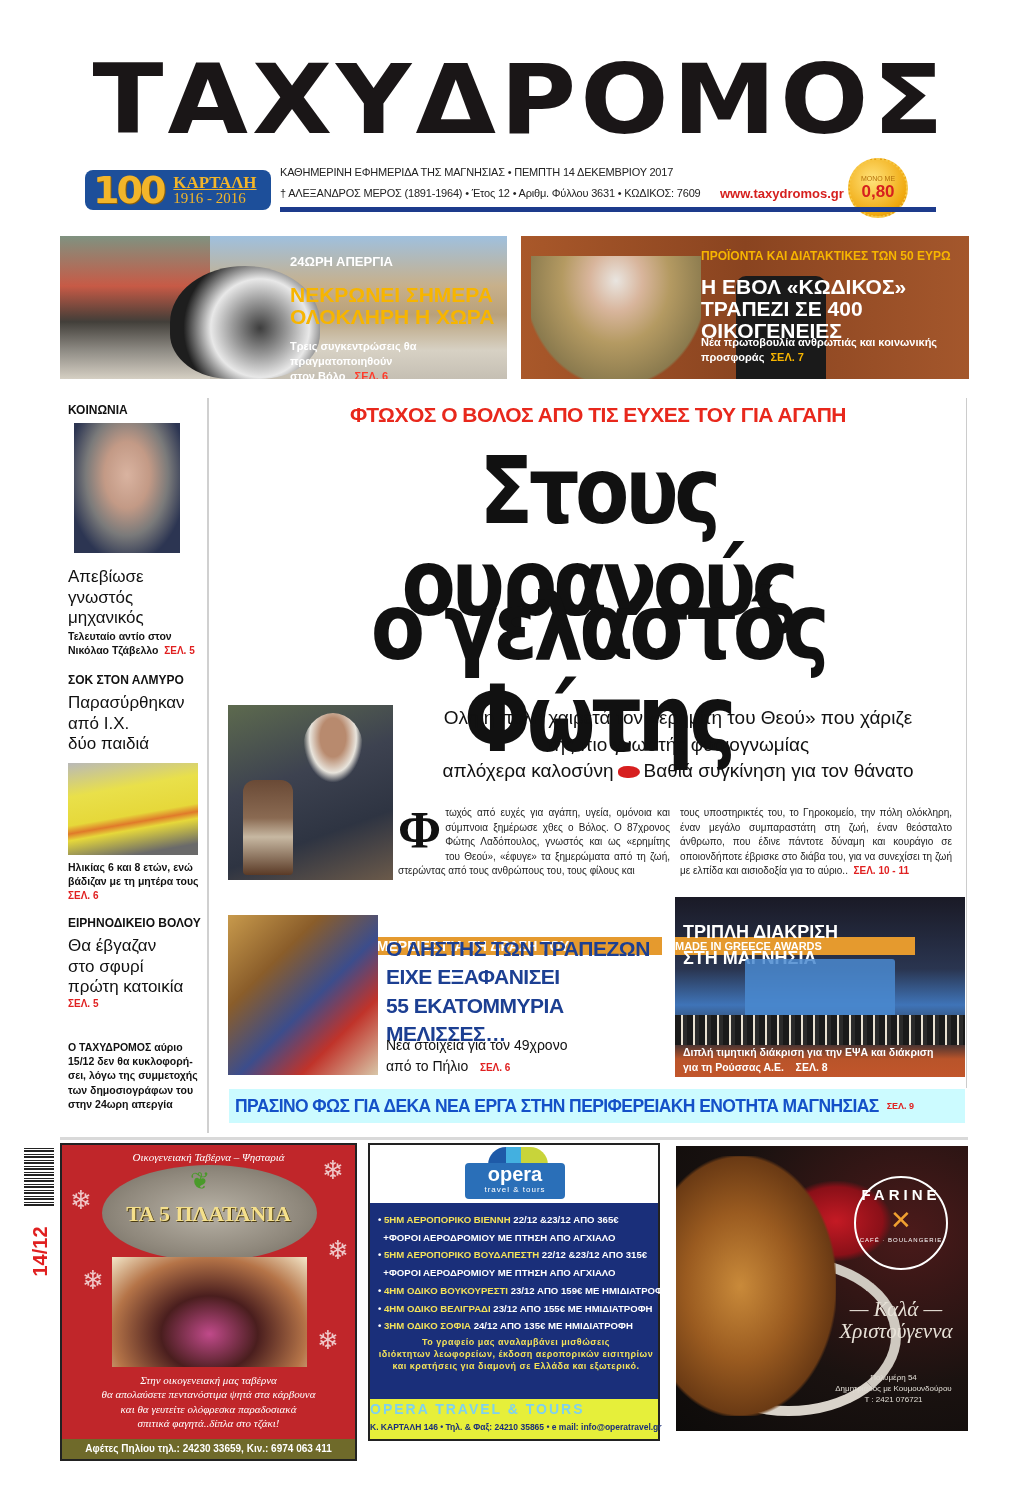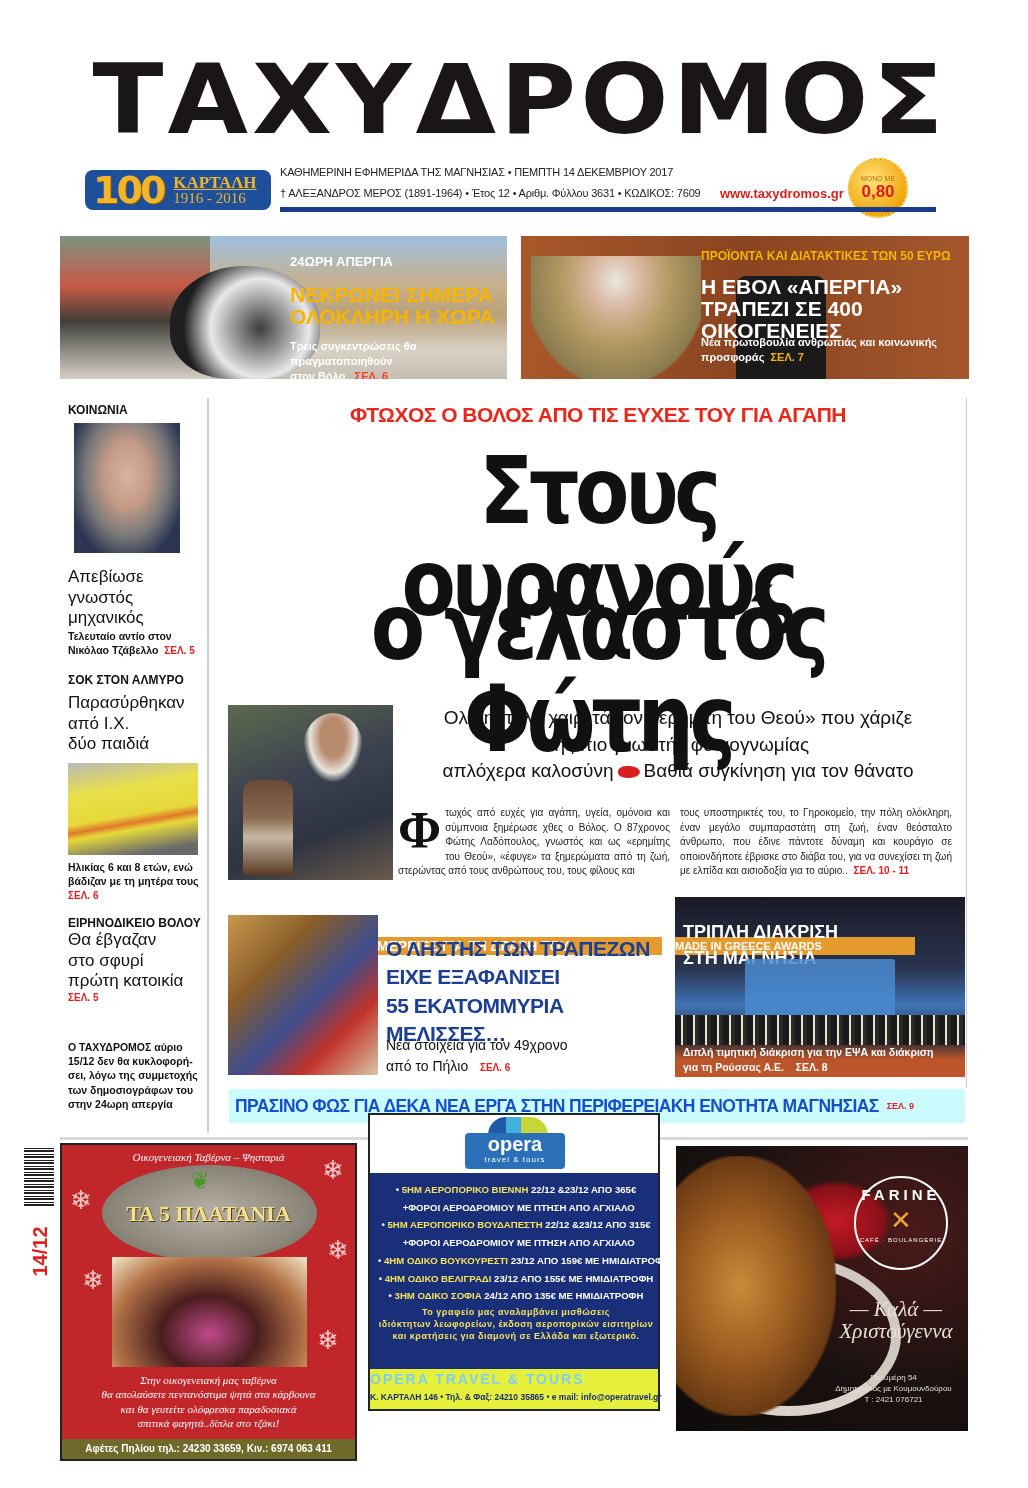"Η ΕΒΟΛ «ΑΠΕΡΓΙΑ»" div { text: ΑΠΕΡΓΙΑ -> ΚΩΔΙΚΟΣ }
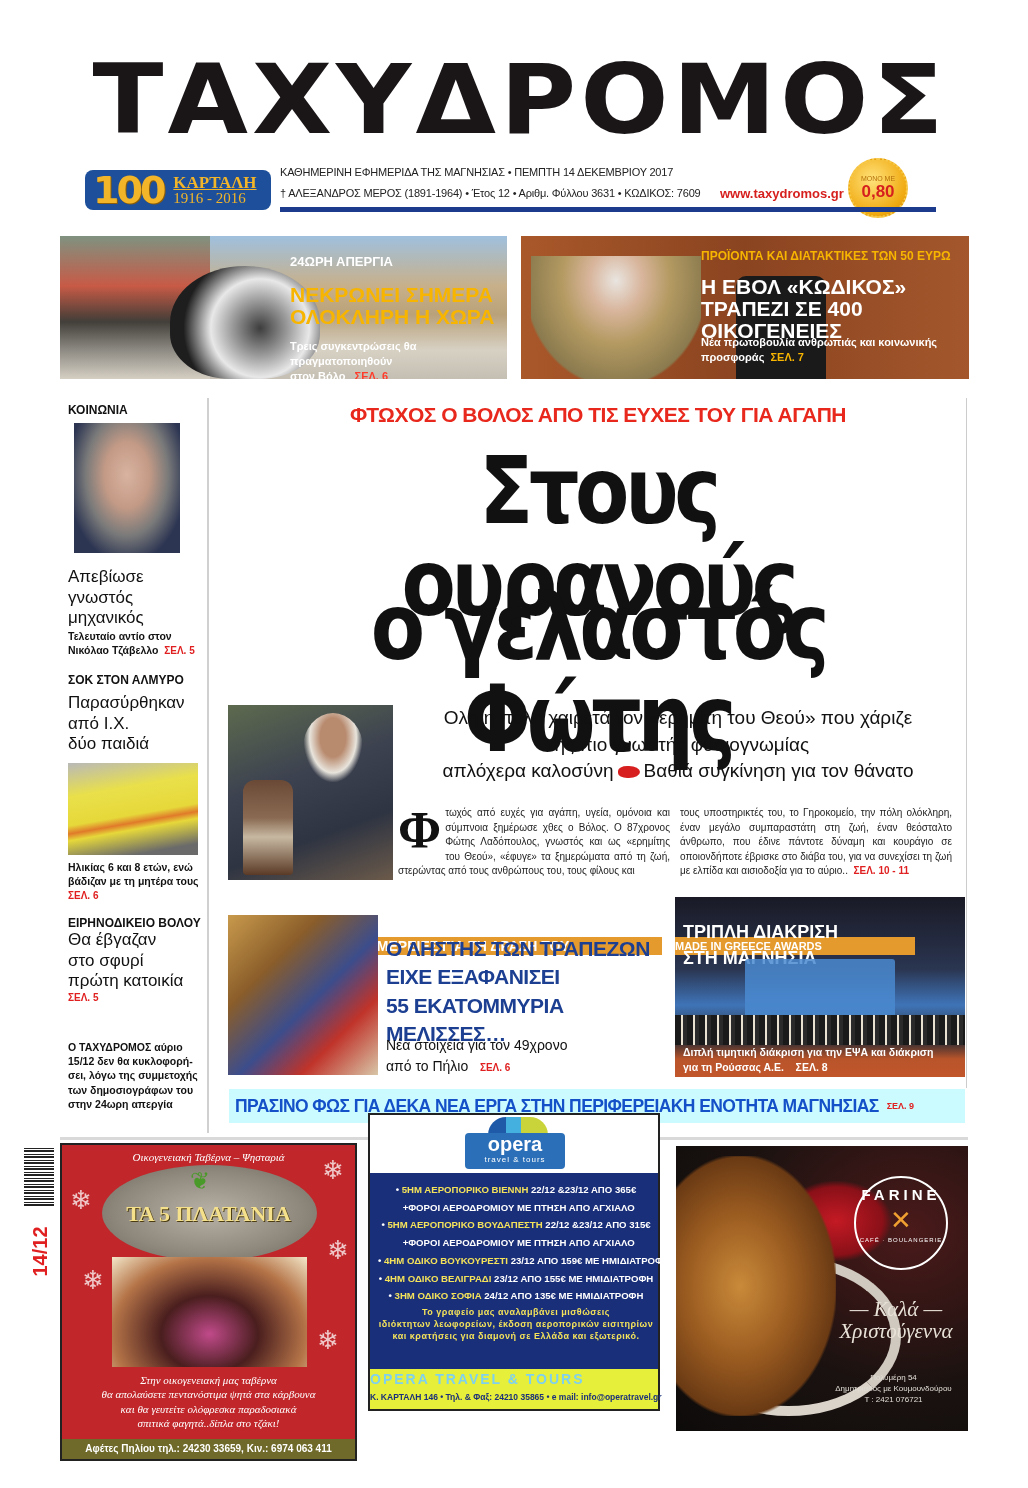"Θα έβγαζαν" div.sb-head { margin-top: none -> 6px }
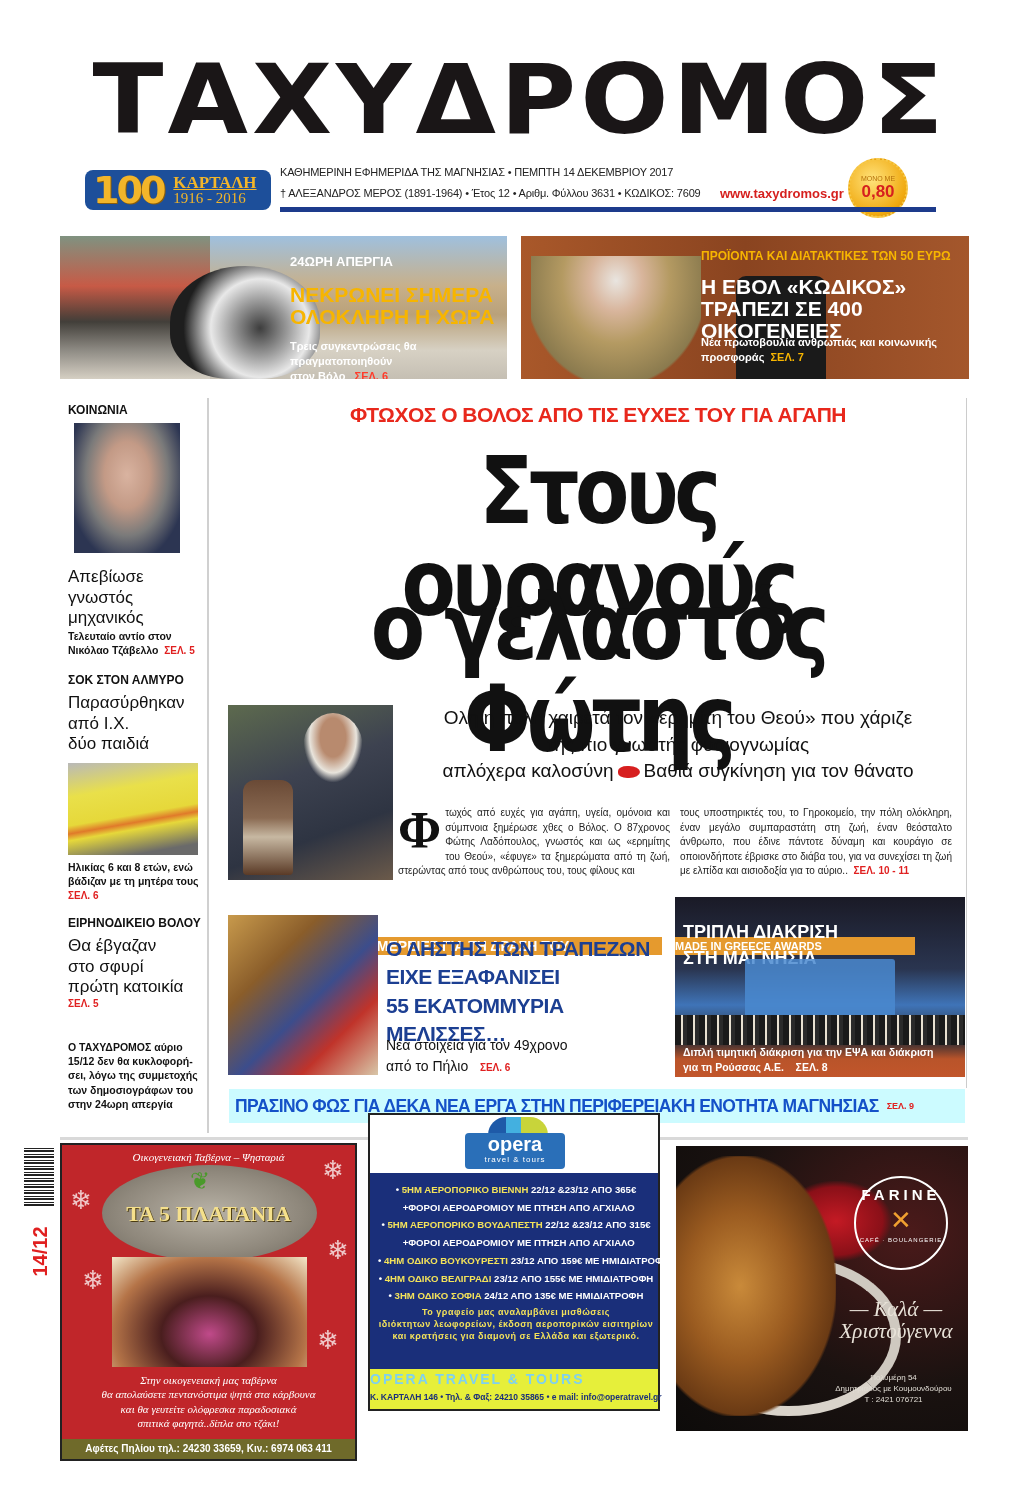"opera" .ad-opera { top: 1113px -> 1143px }
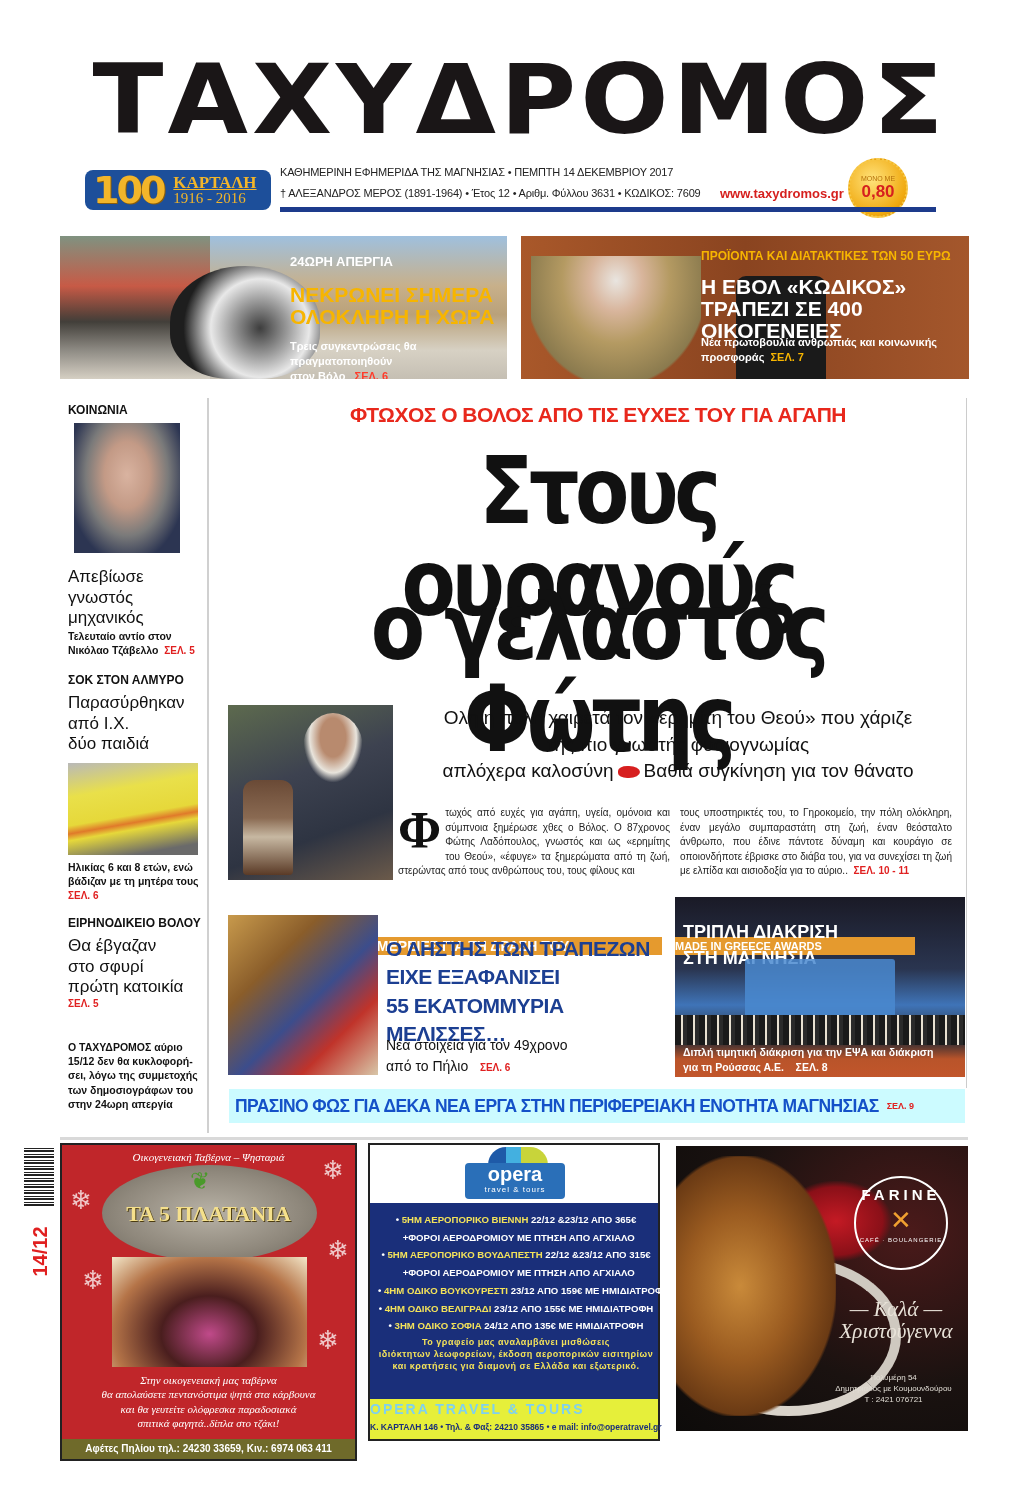"• 5ΗΜ ΑΕΡΟΠΟΡΙΚΟ ΒΙΕΝΝΗ 22/12" .opera-item { text-align: center -> none }
